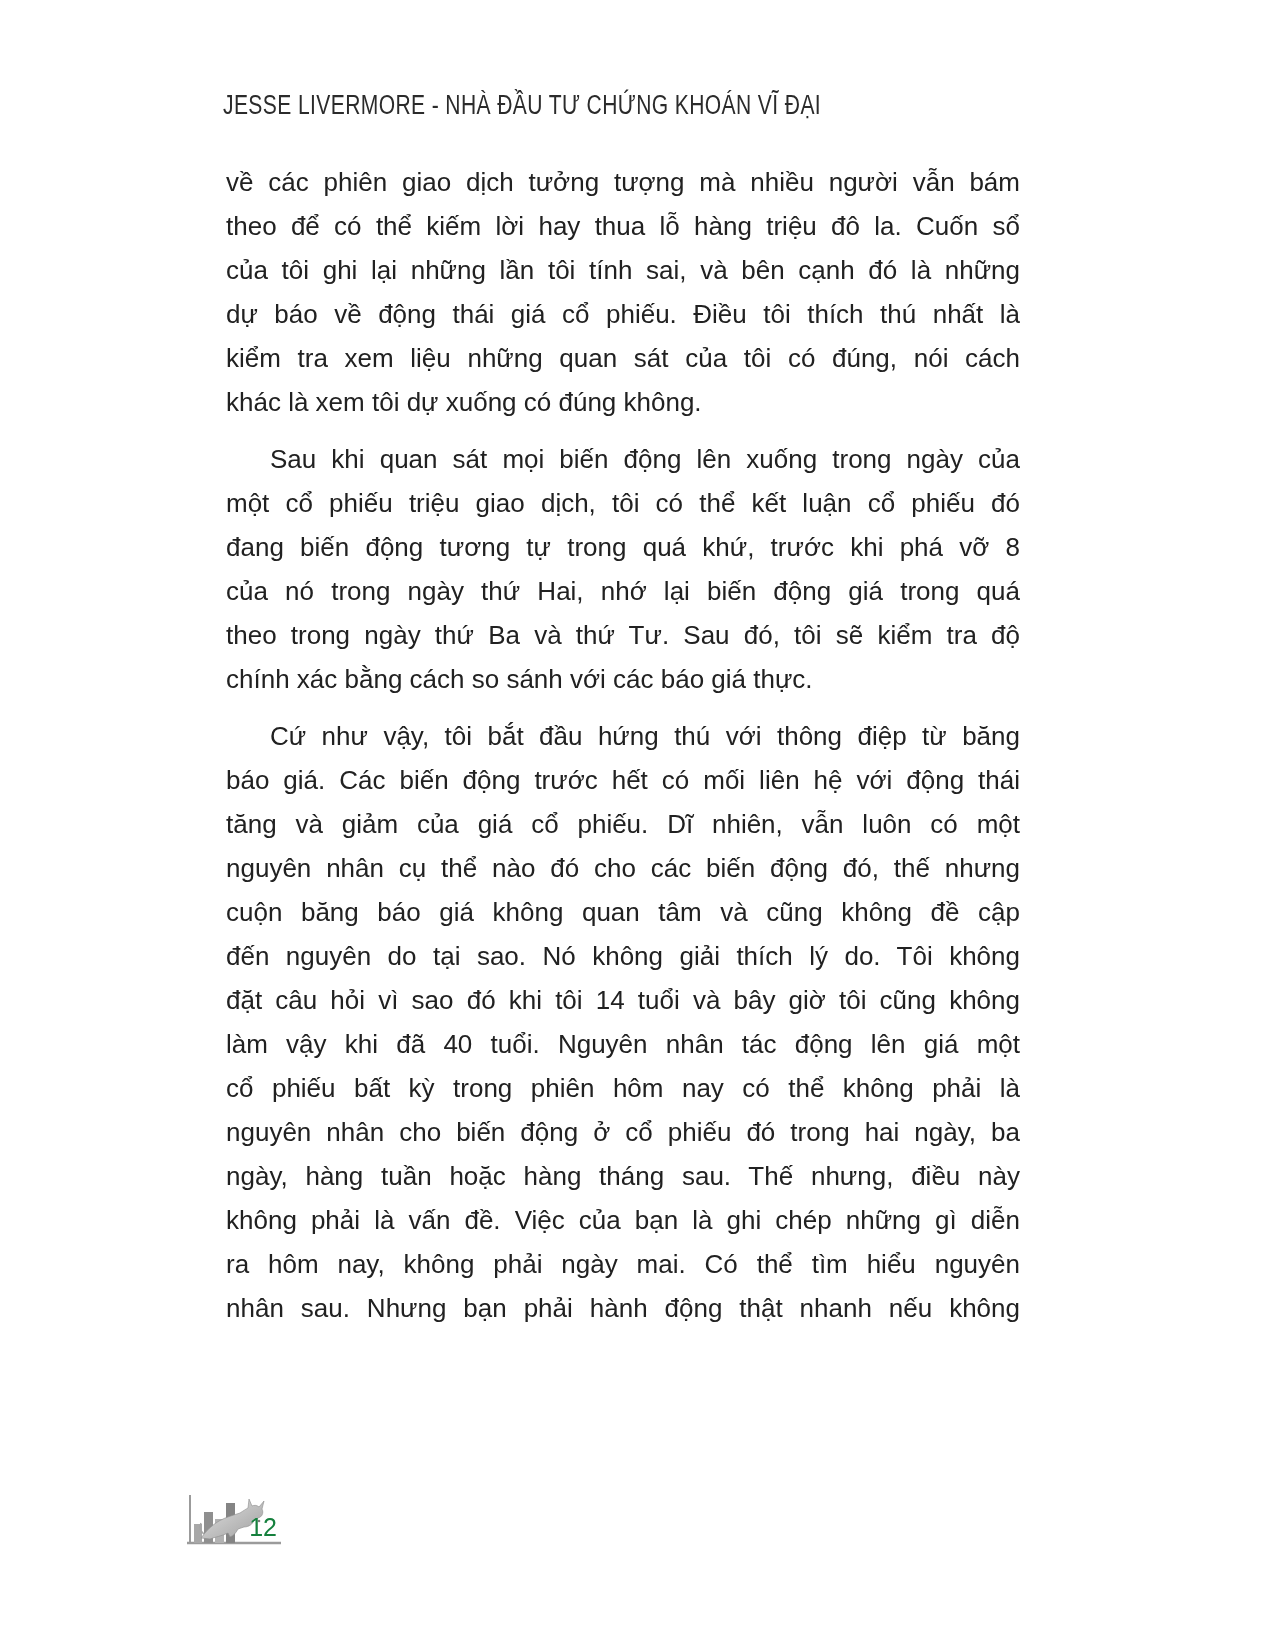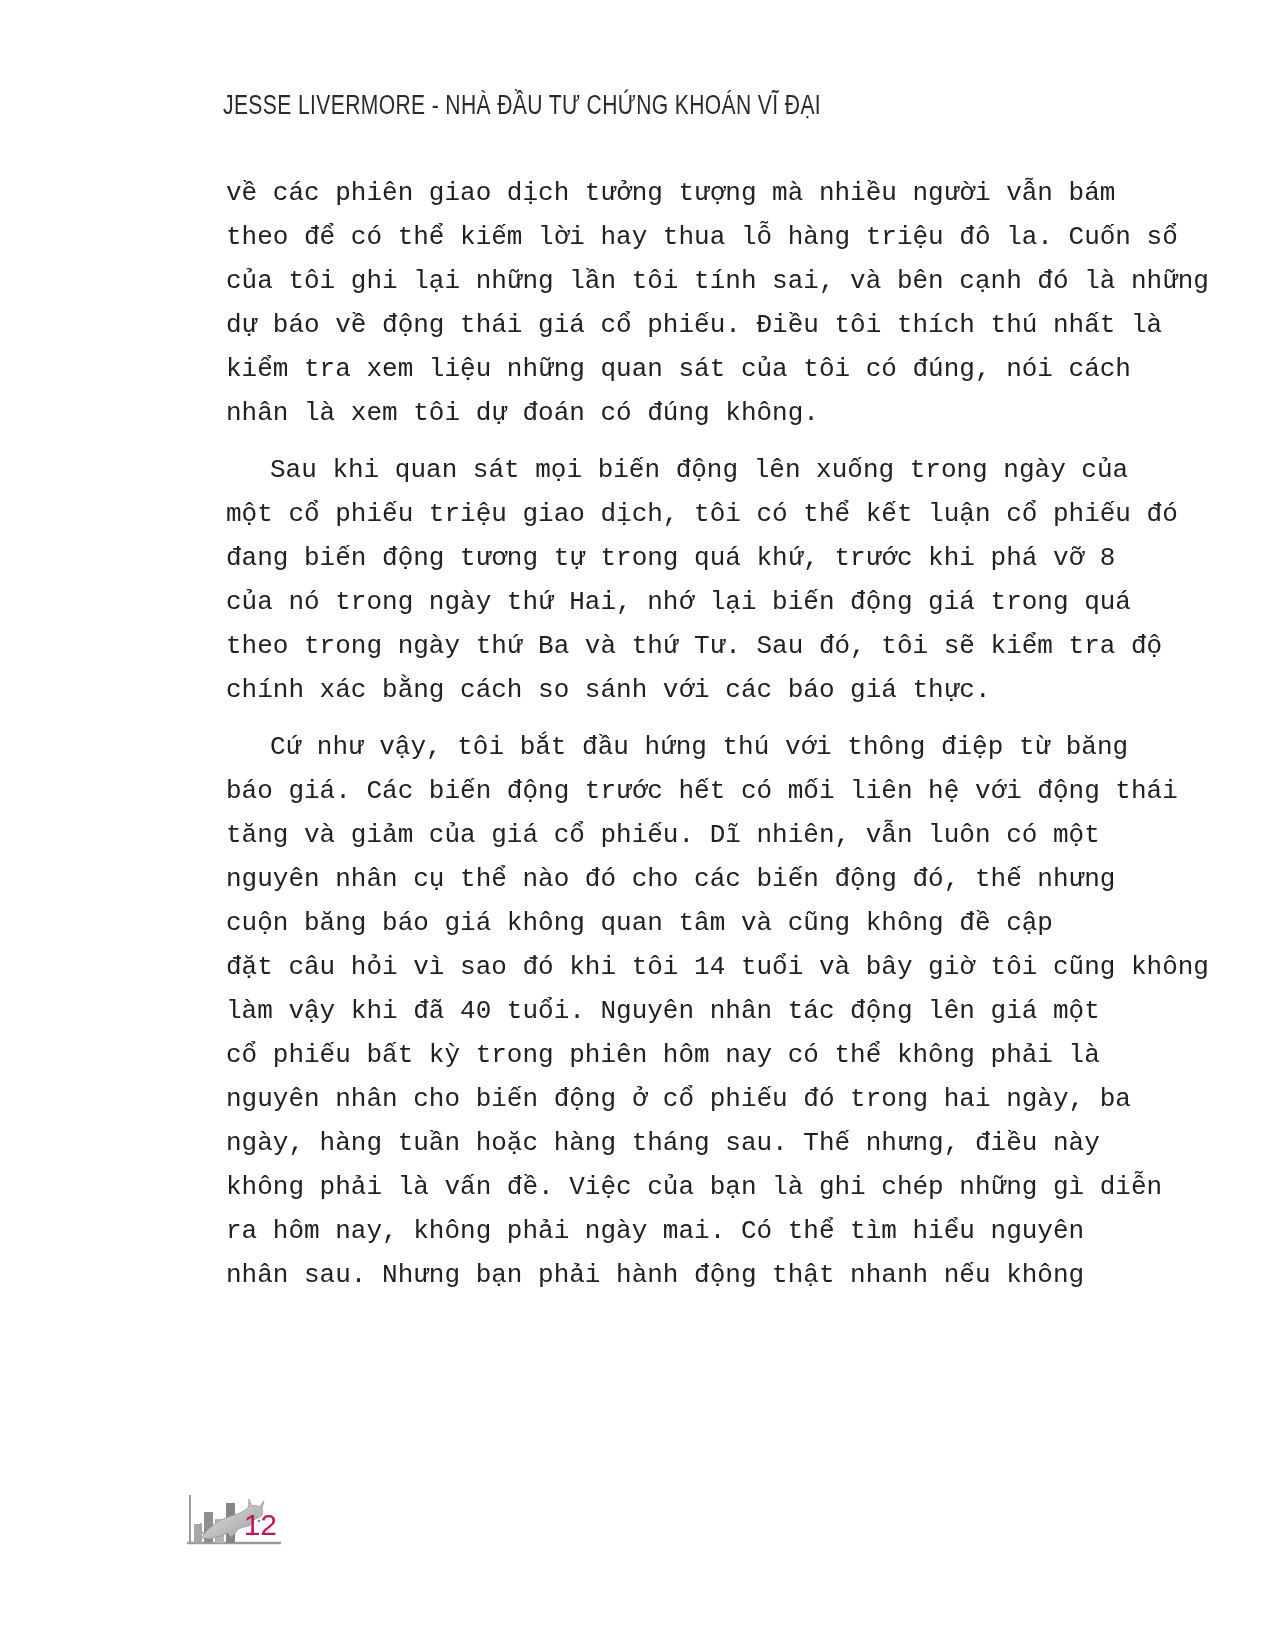"về các phiên giao dịch" .body-text { font-family: Liberation Mono, monospace -> Liberation Sans, sans-serif; margin-top: 11px -> none }
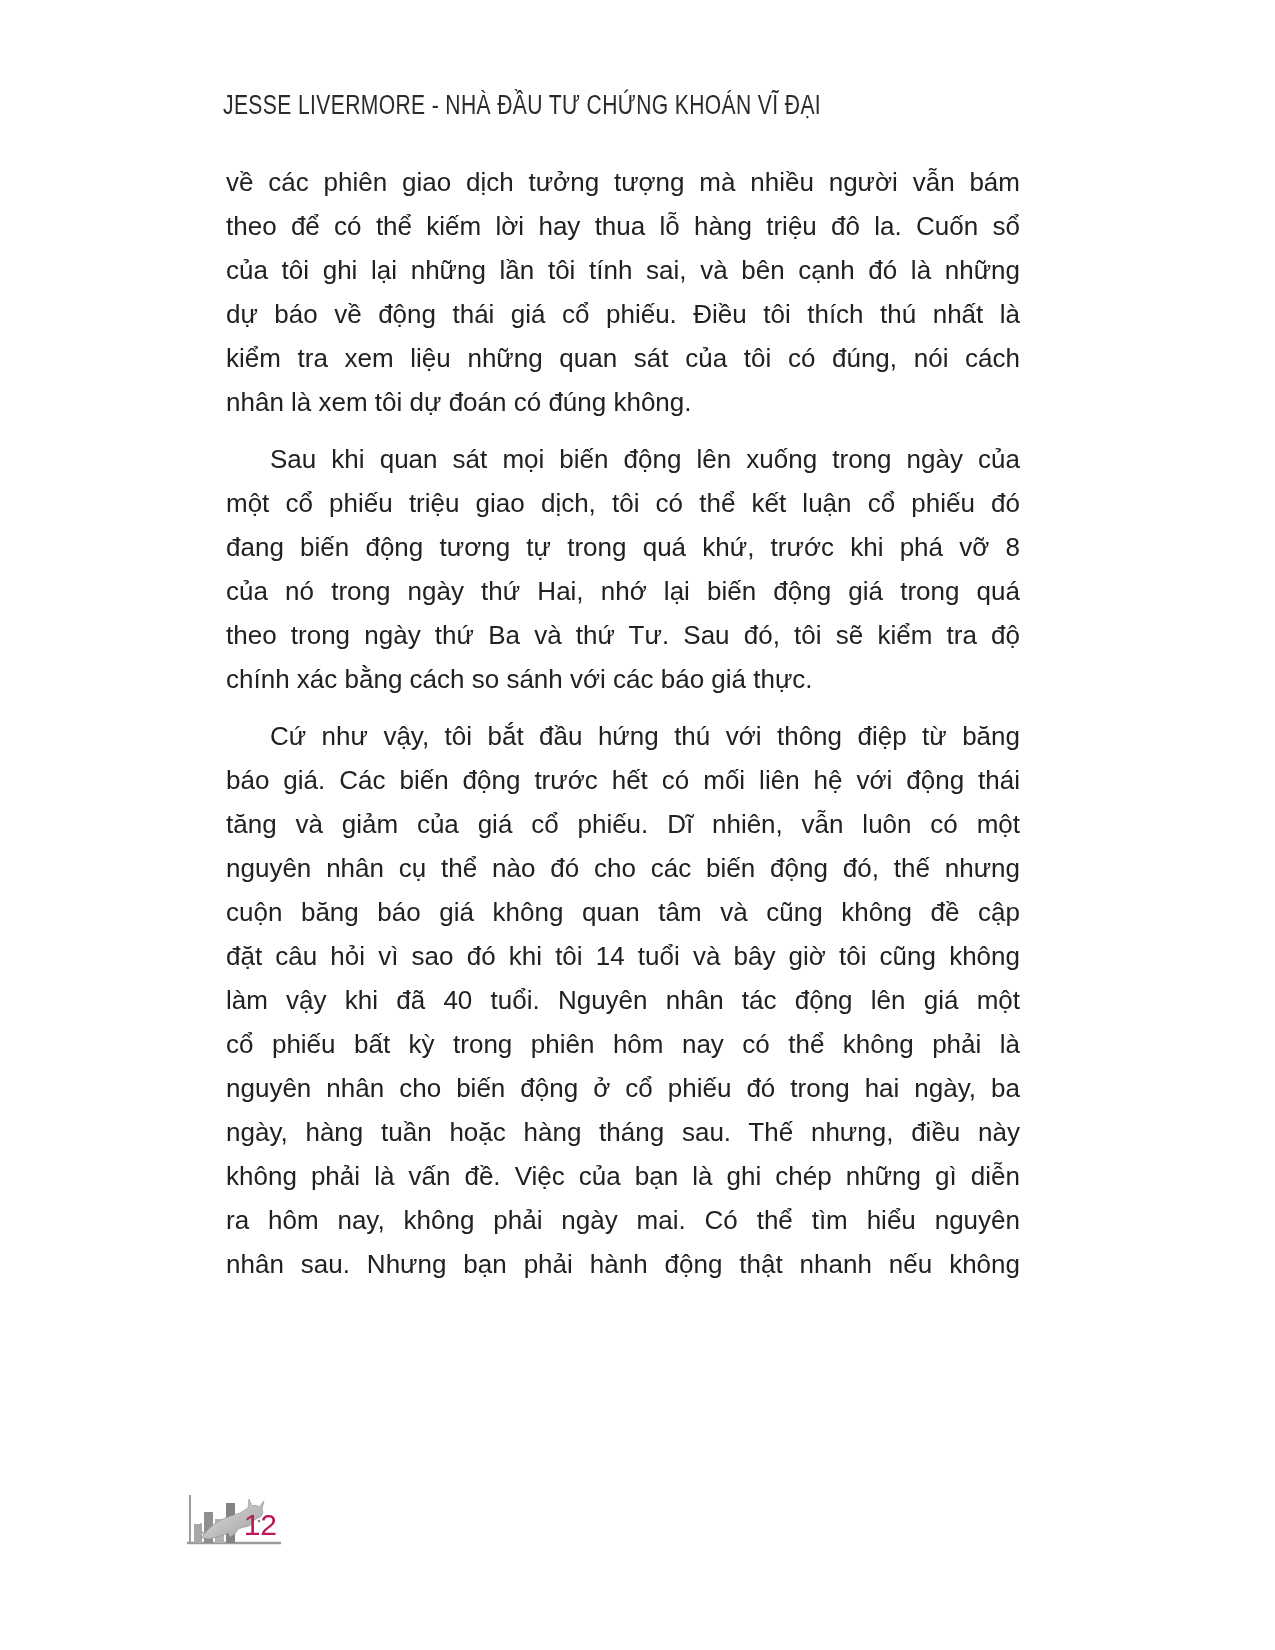"nhân là xem tôi dự" div.line { text: nhân là xem tôi dự đoán -> khác là xem tôi dự xuống }
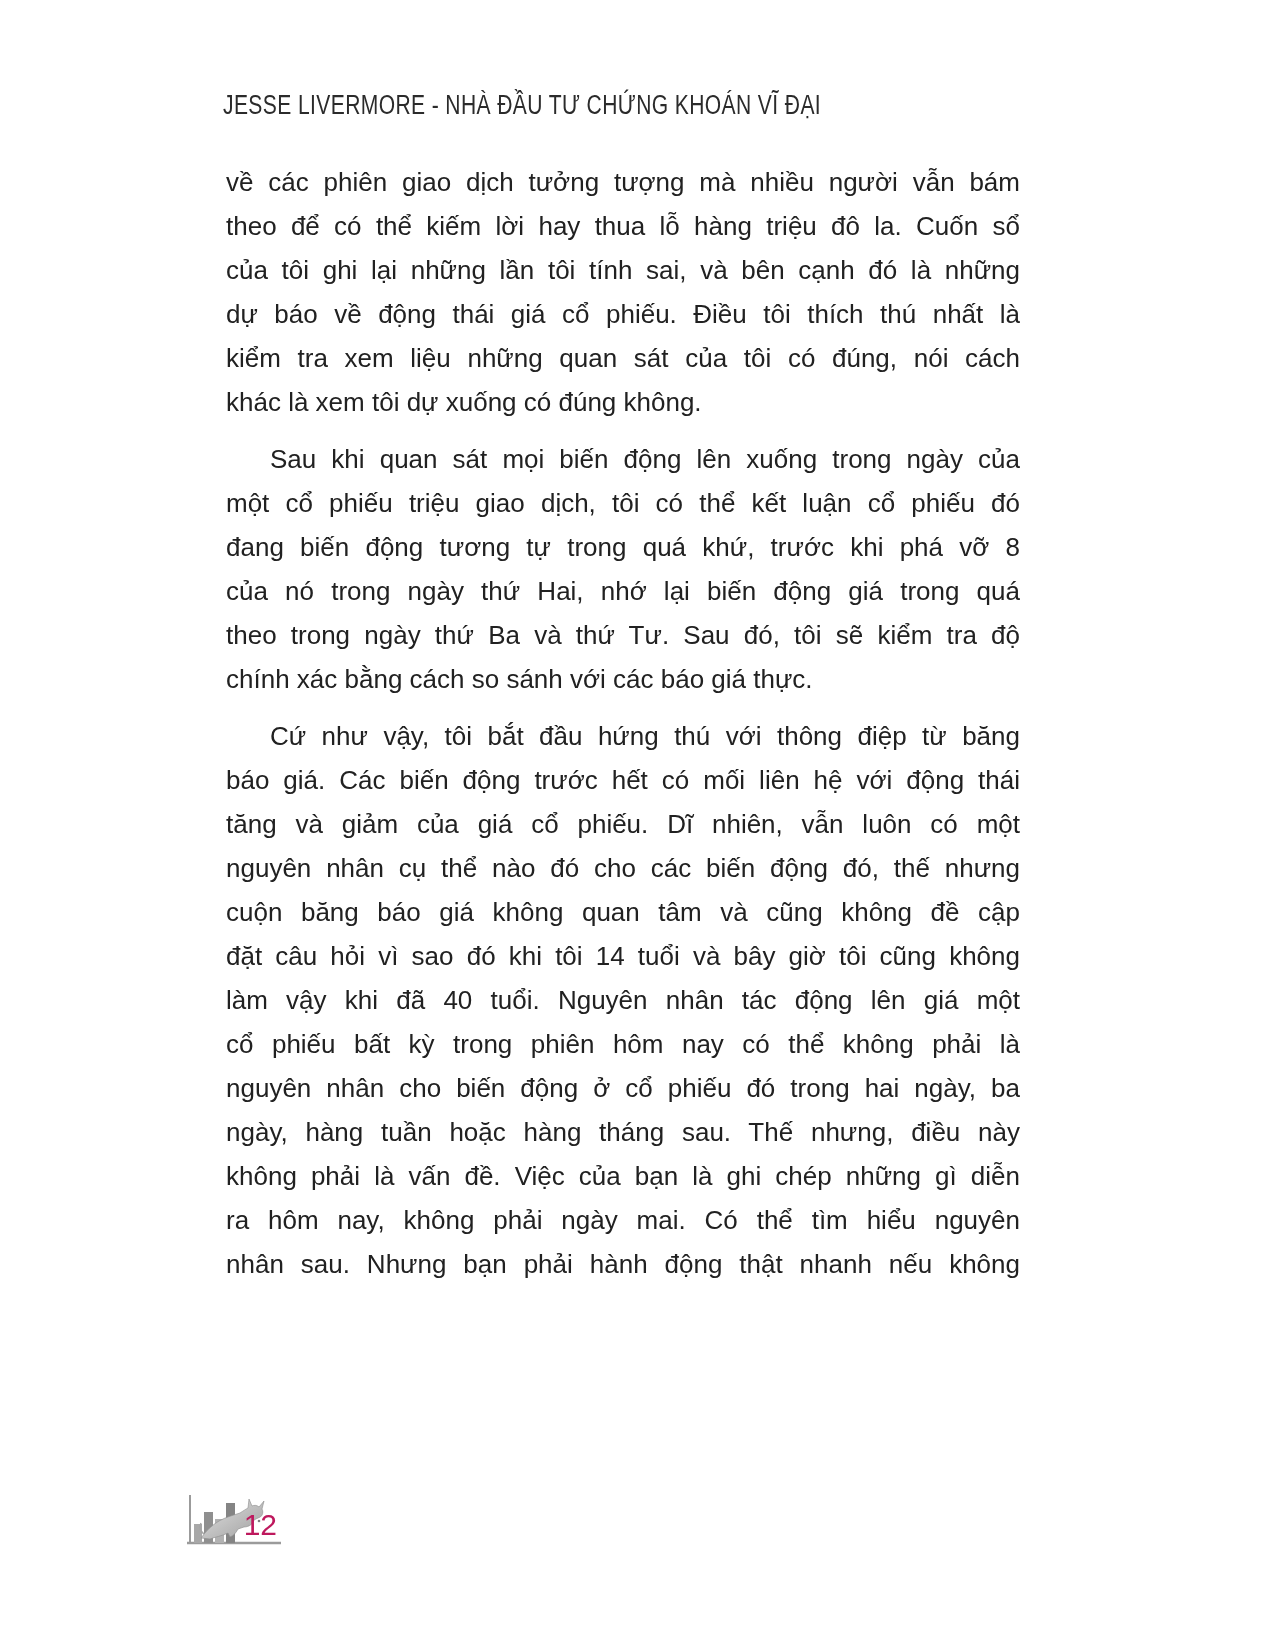"đến nguyên do tại sao." div.line { html: none -> <div>đến nguyên do tại sao. Nó không giải thích lý do. Tôi không</div> }
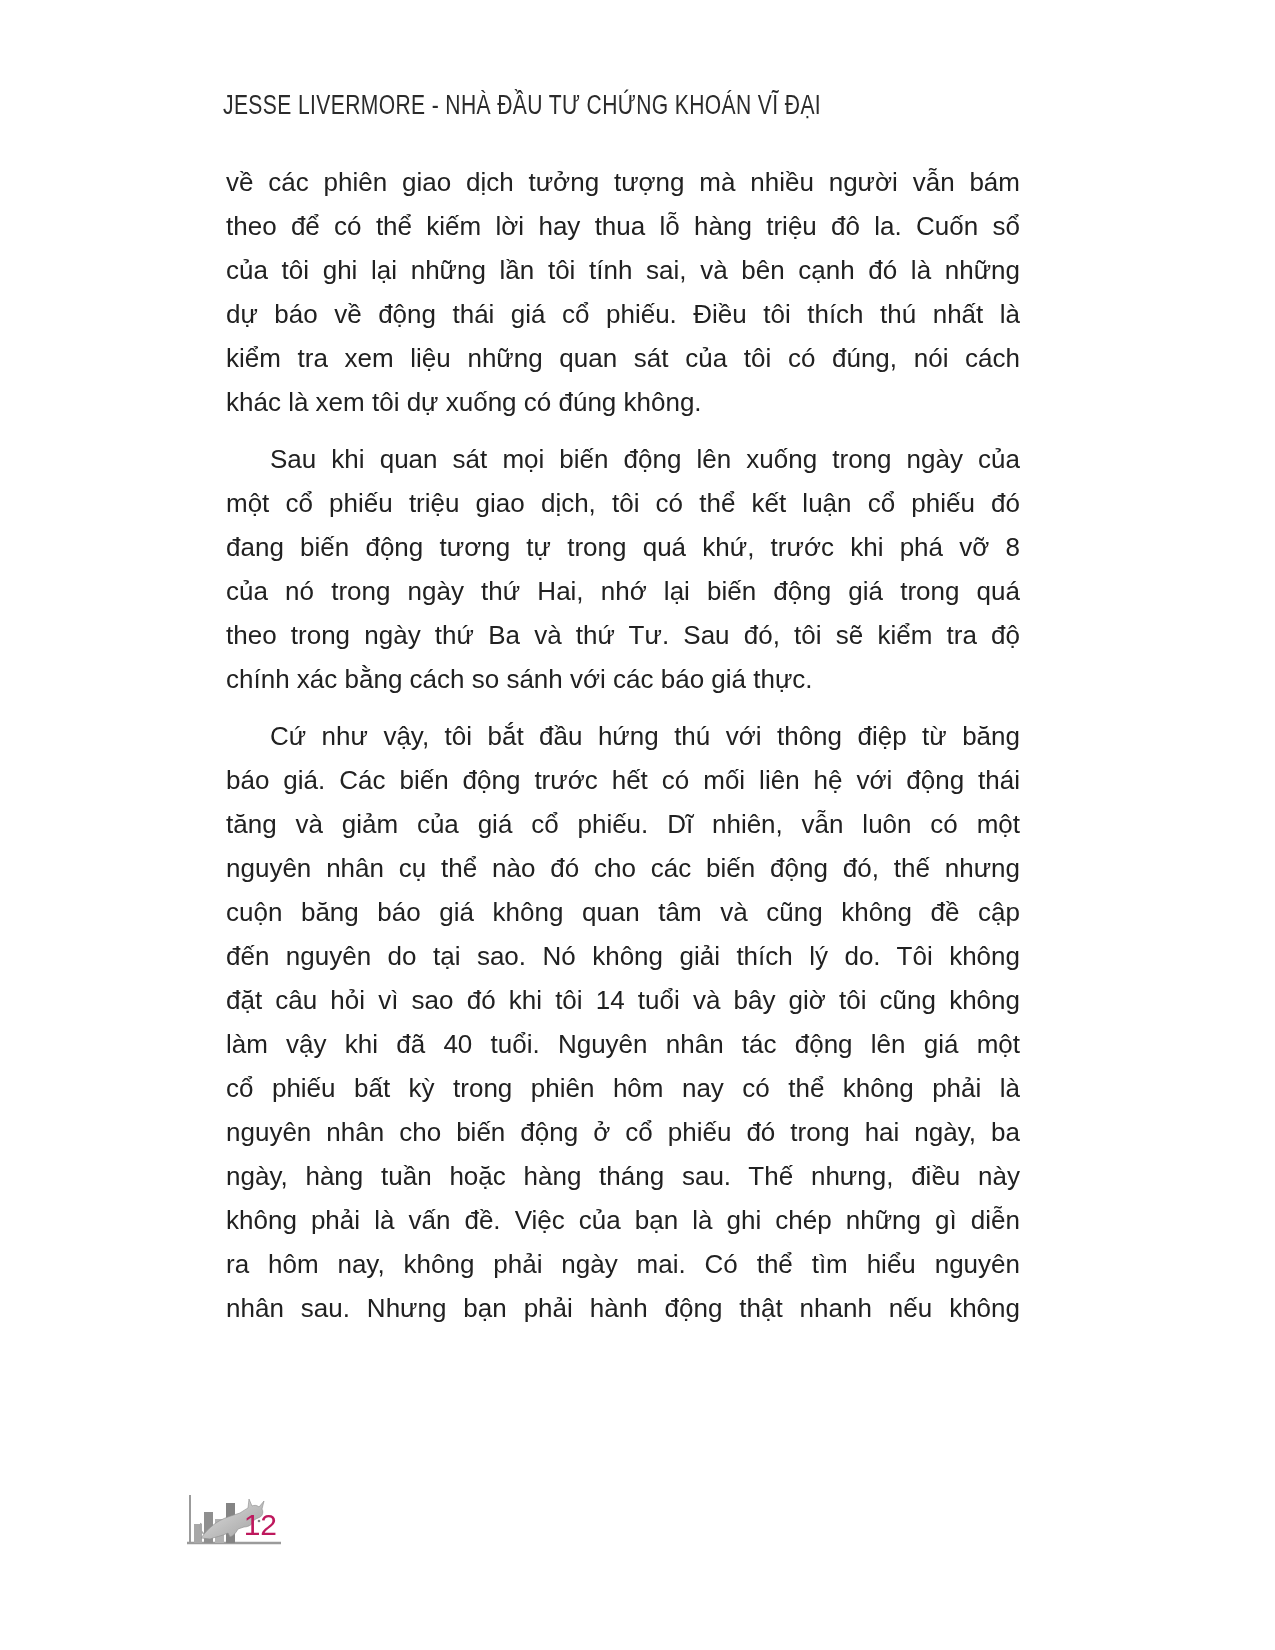"12" .page-number { color: #be185d -> #15803d; font-size: 30px -> 25px }
